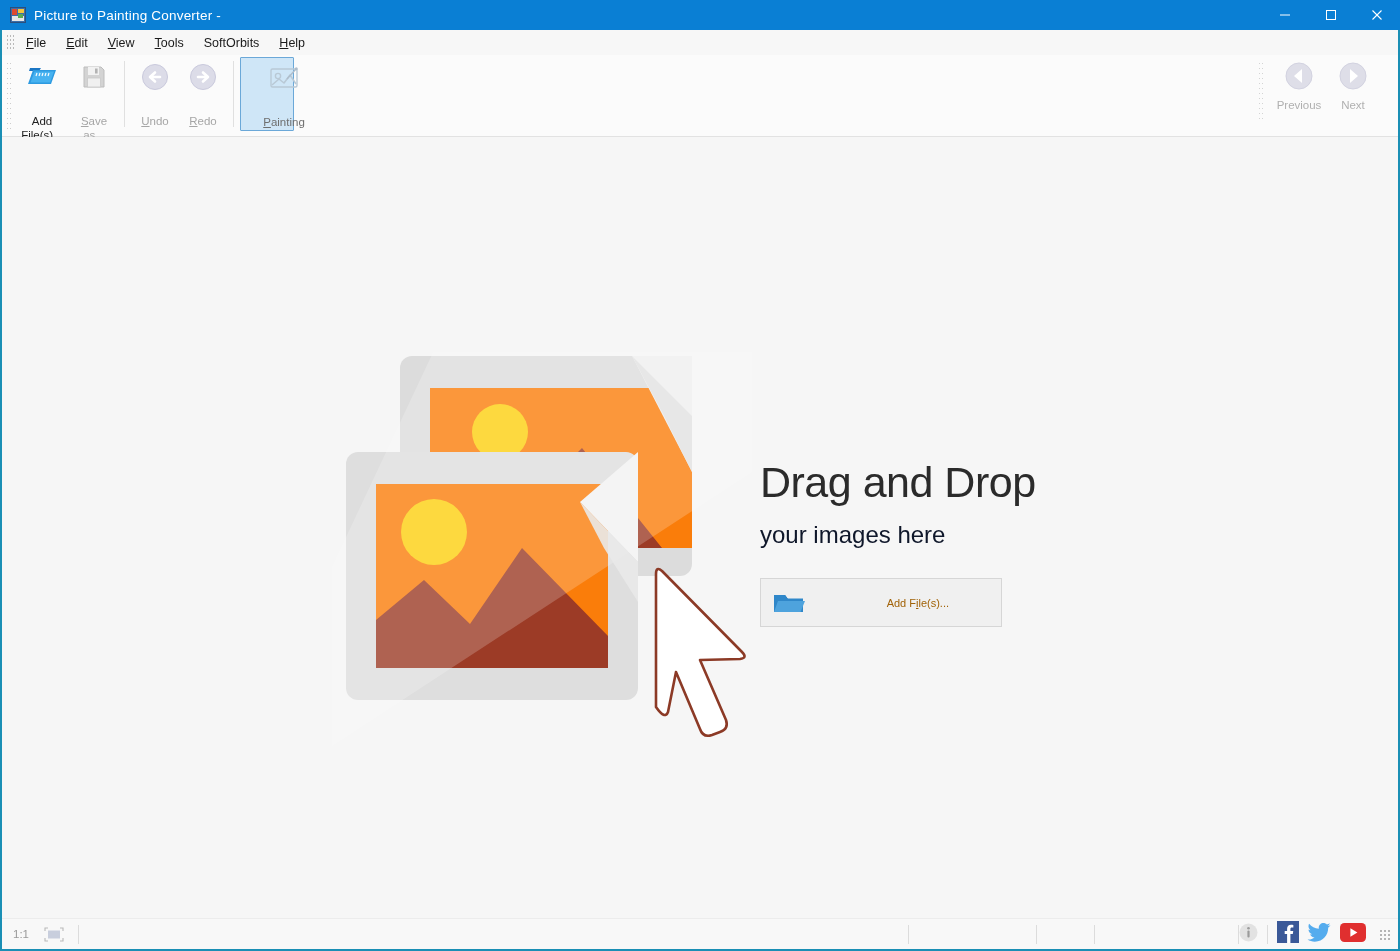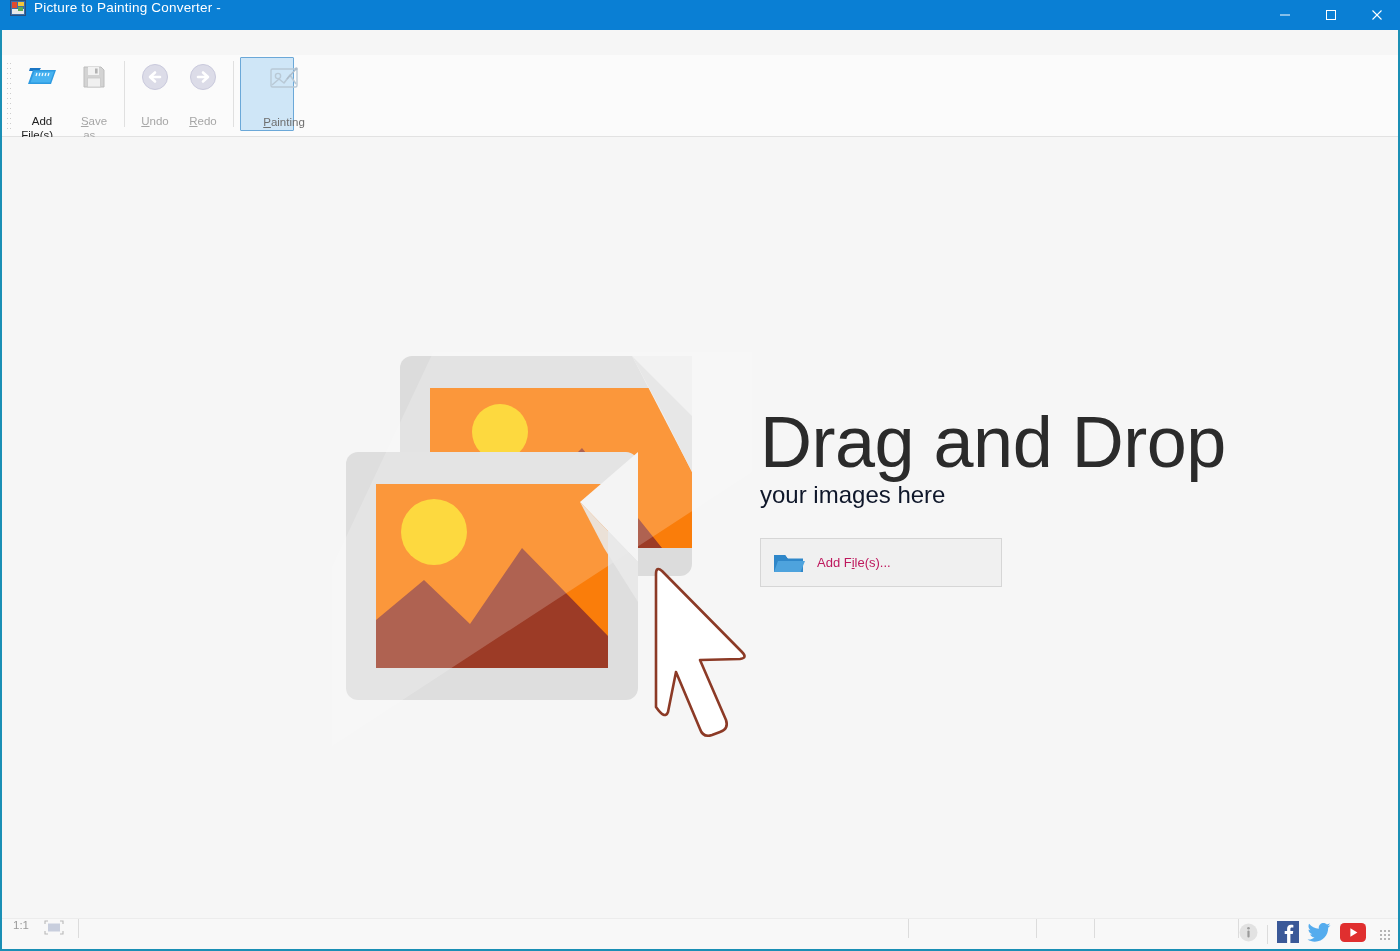"Picture to Painting Converter -" .titlebar { align-items: flex-start -> center }
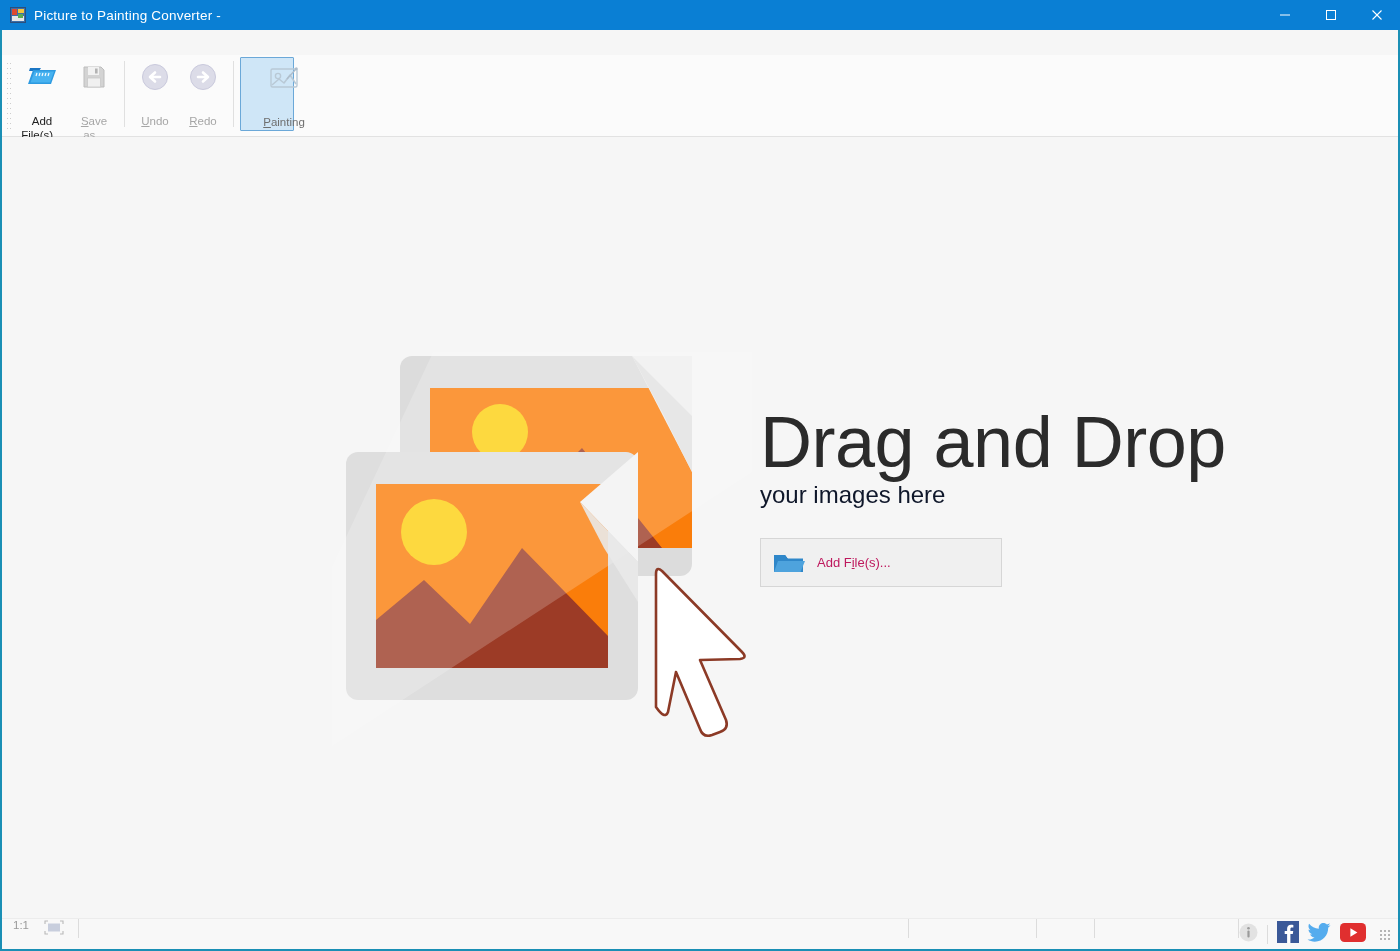"File" div.menubar { html: none -> <div> <div></div> <div><u>F</u><span>ile</span></div> <div><u>E</u><span>dit</span></div> <div><u>V</u><span>iew</span></div> <div><u>T</u><span>ools</span></div> <div><span>SoftOrbits</span></div> <div><u>H</u><span>elp</span></div> </div> }
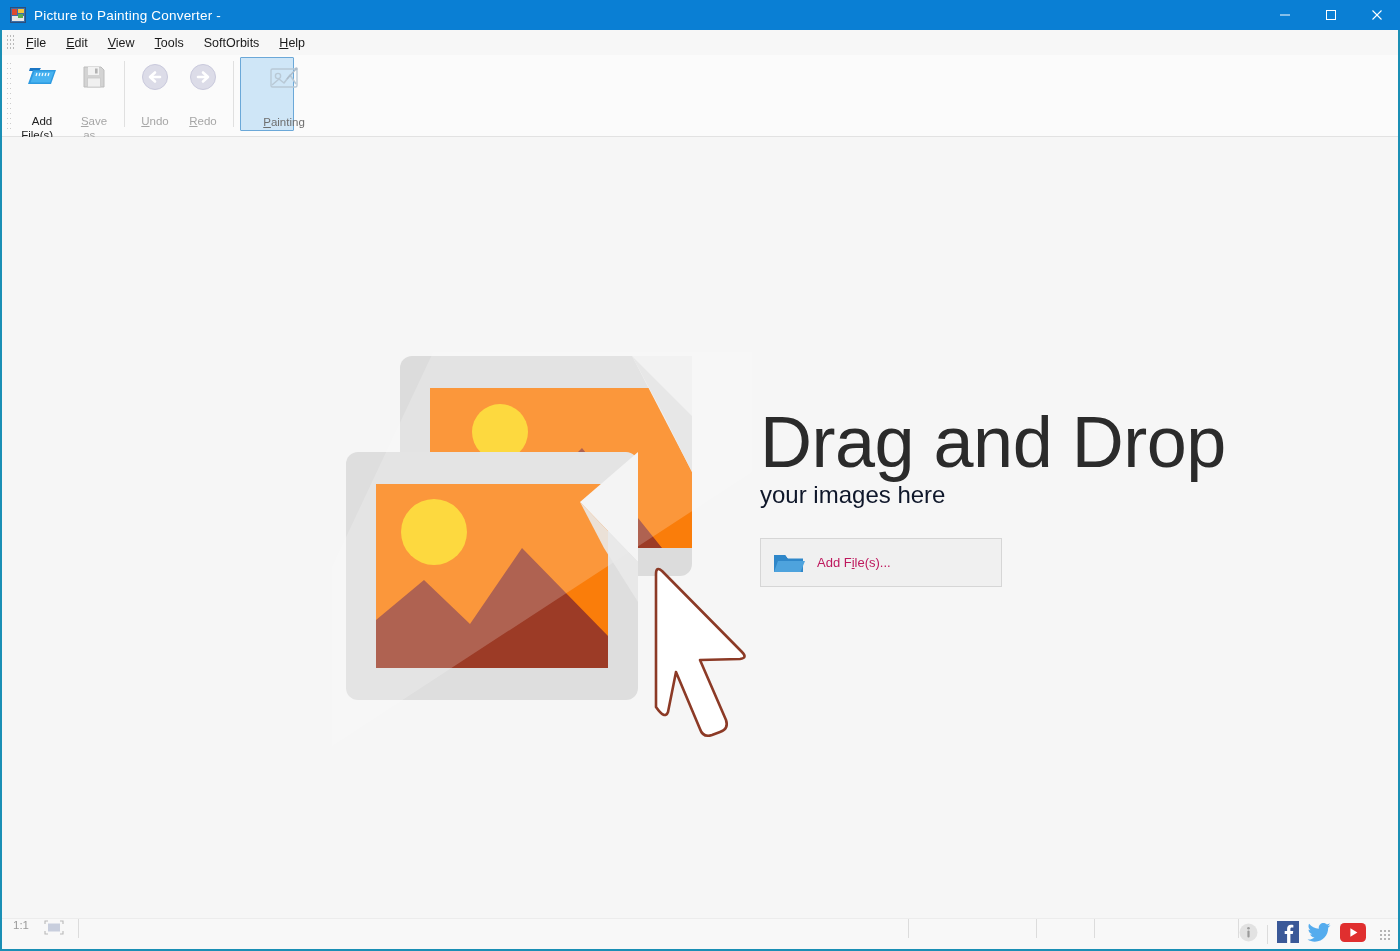"Previous" div.nav-group { html: none -> <div> <div></div> <div> <div> <svg> <circle></circle> <circle></circle> <path></path> </svg> </div> <div>Previous</div> </div> <div> <div> <svg> <circle></circle> <circle></circle> <path></path> </svg> </div> <div>Next</div> </div> </div> }
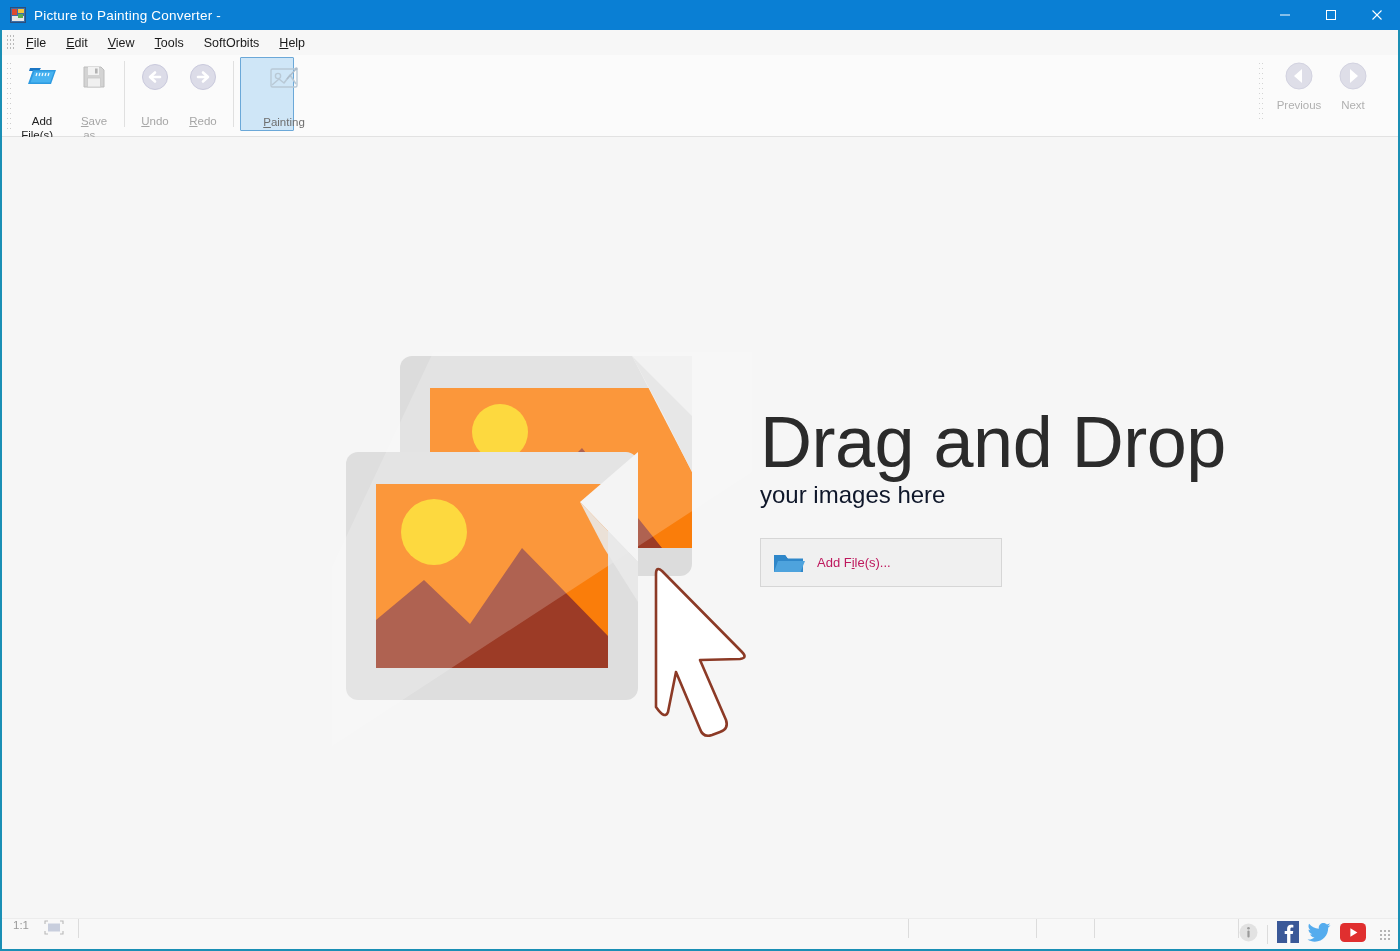"Drag and Drop" .headline { font-size: 72px -> 43px; margin-top: none -> 40px }
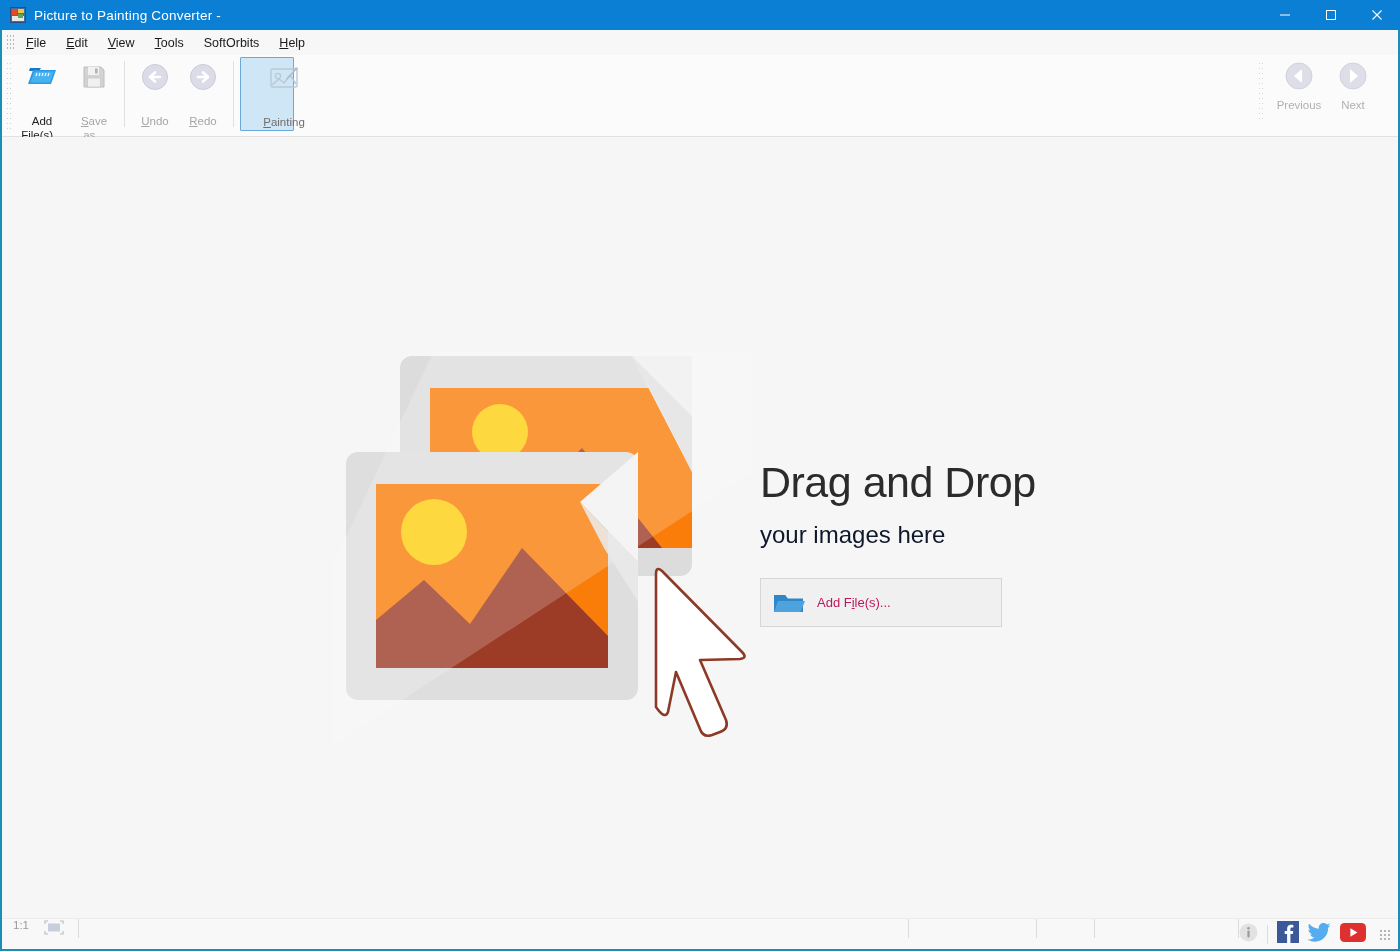"Add File(s)..." .addfile-label { color: #be185d -> #a16207; font-size: 13px -> 11px; text-align: left -> right }
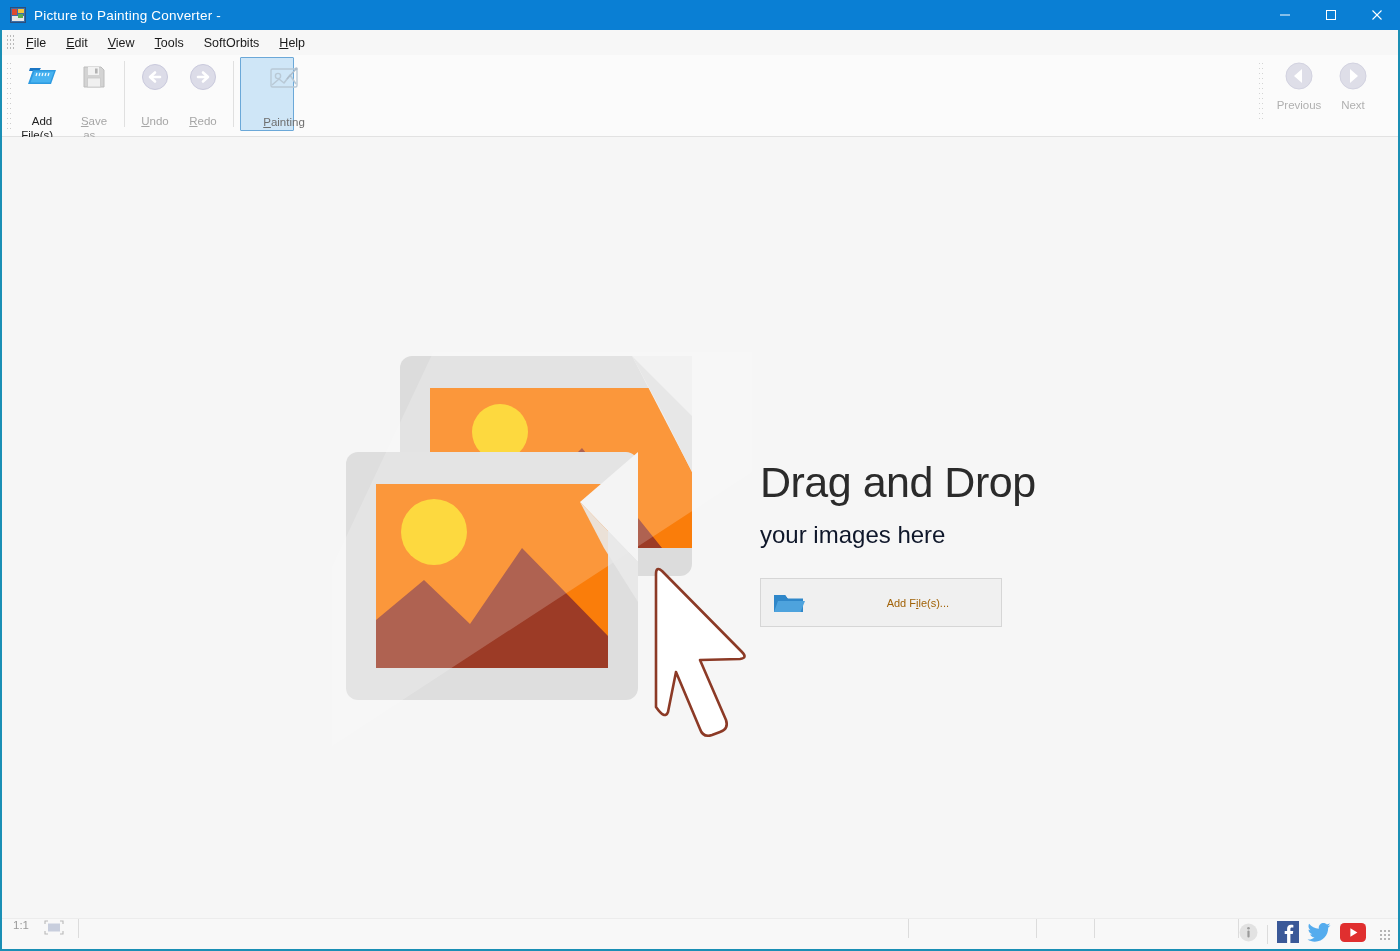"1:1" .statusbar { align-items: none -> center }
